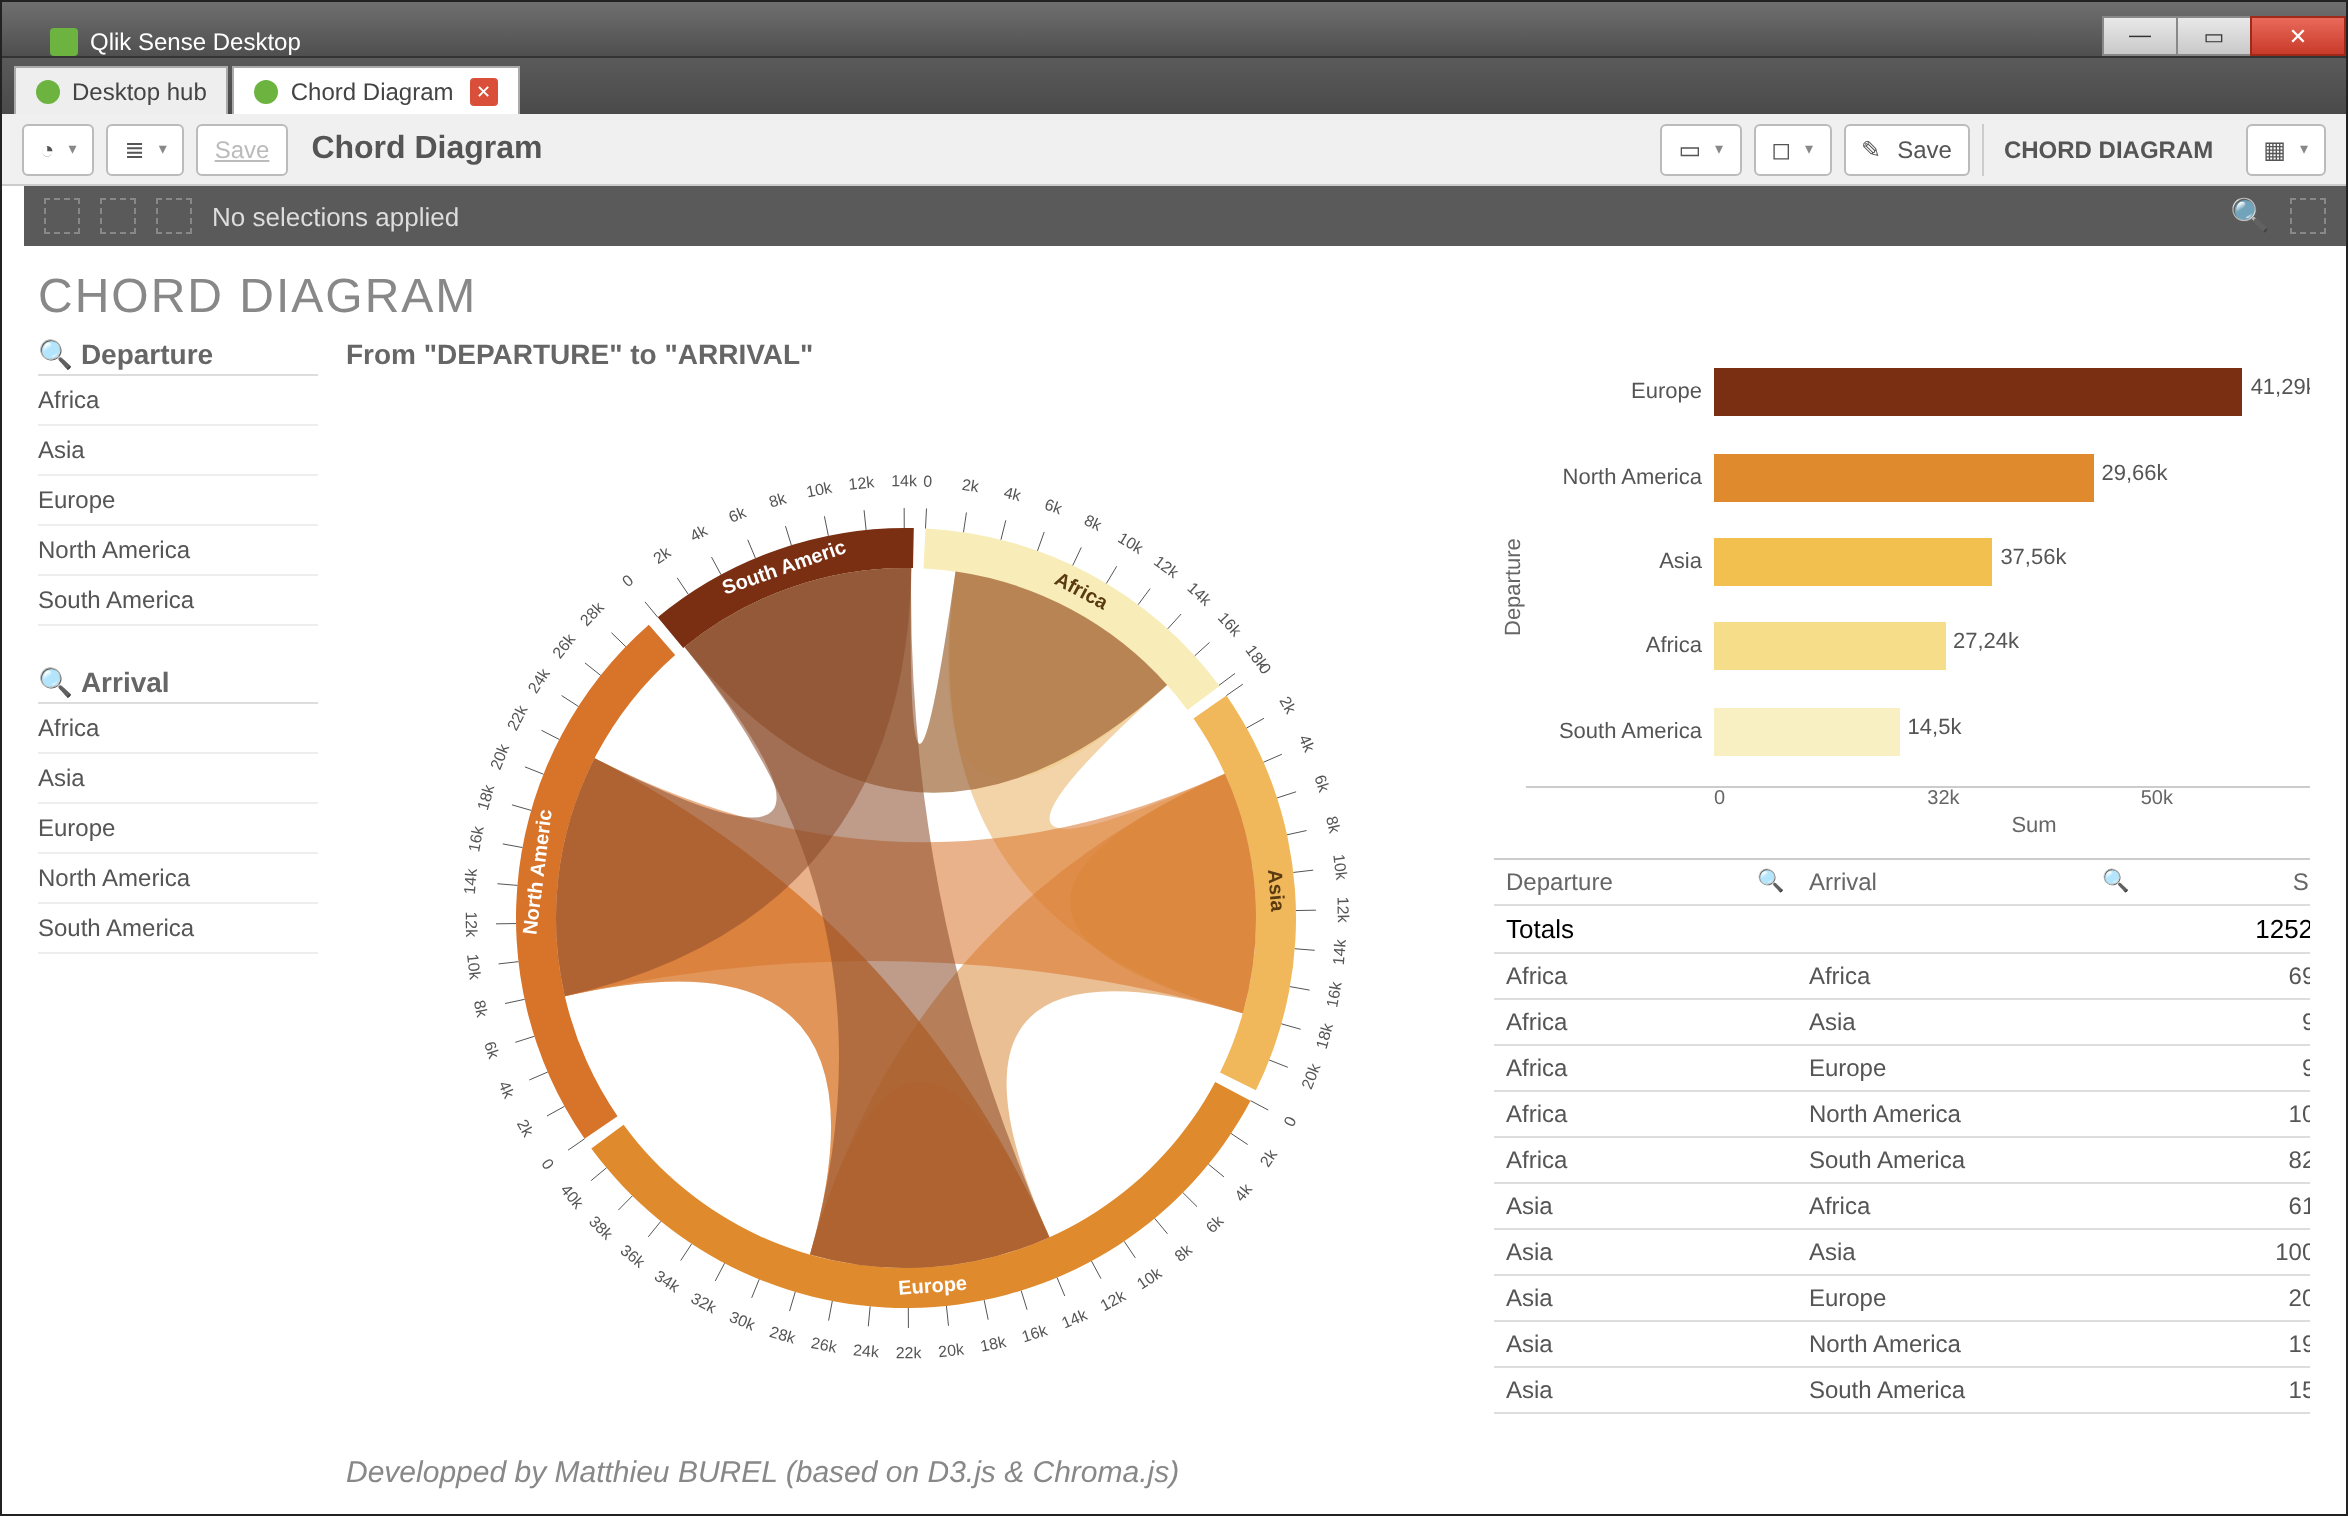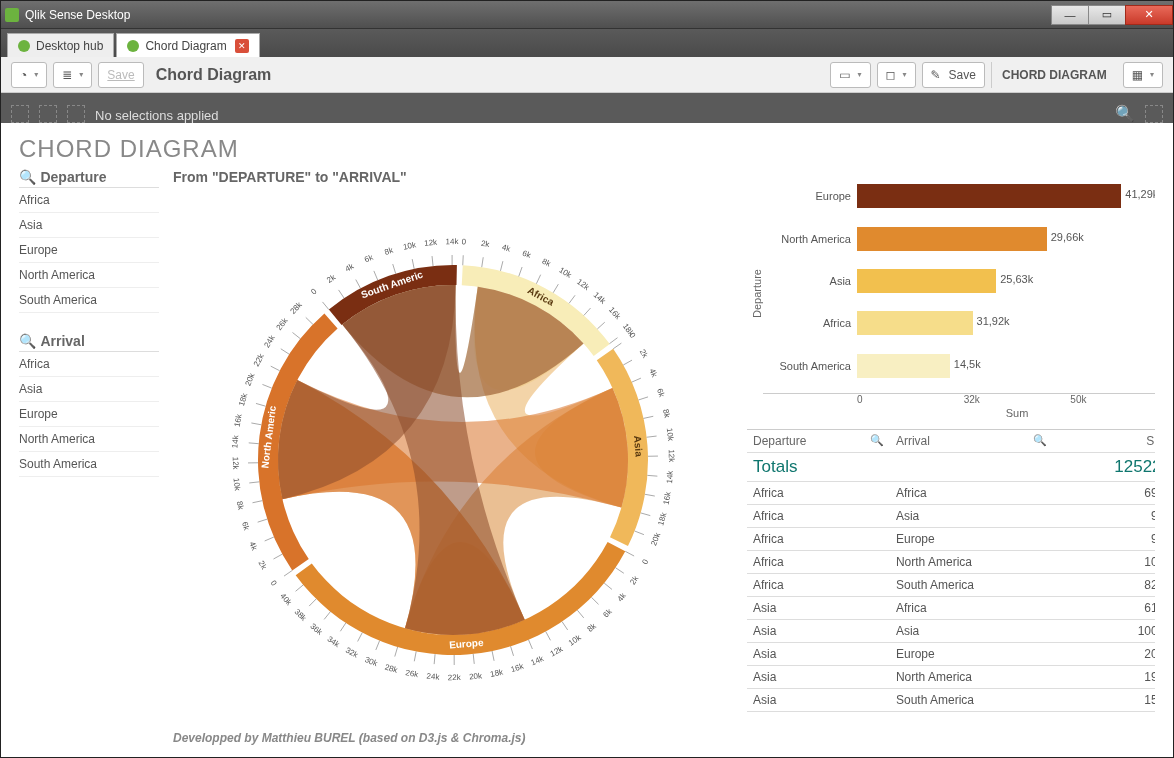"Qlik Sense Desktop" .titlebar { align-items: center -> flex-end; padding-left: 4px -> 24px }
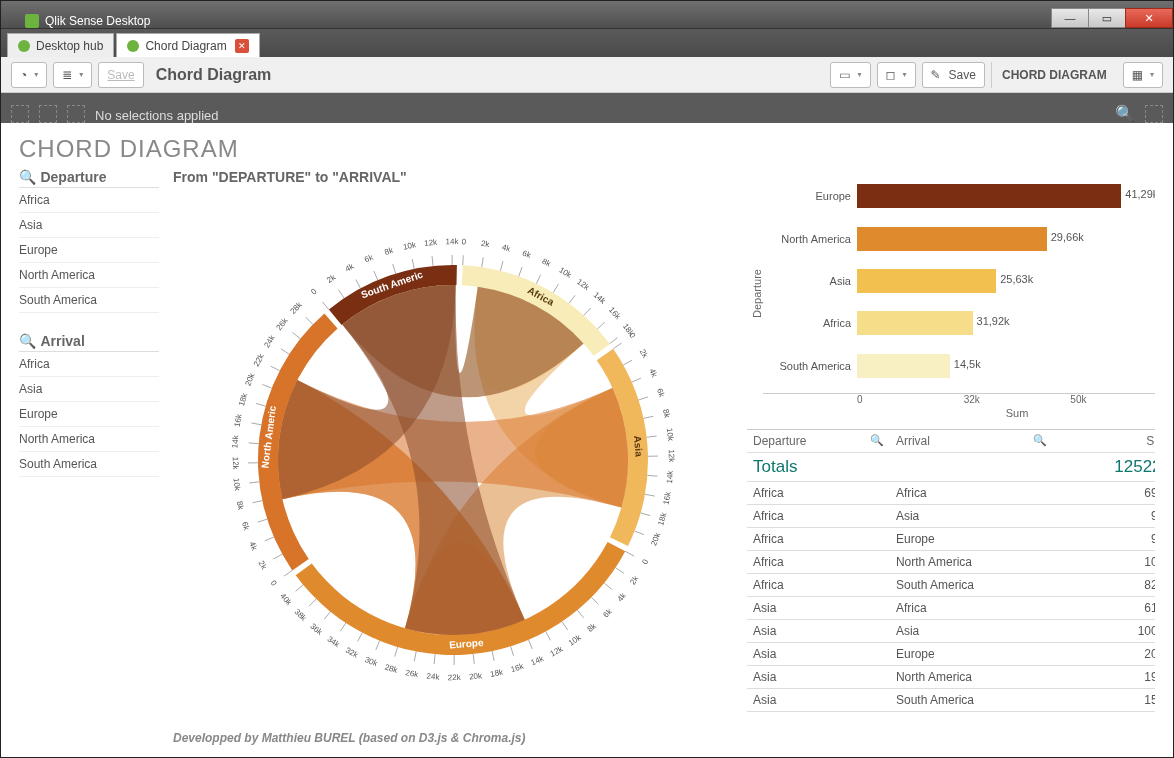"No selections applied" .sel-bar { align-items: flex-end -> center; margin-left: none -> 11px }
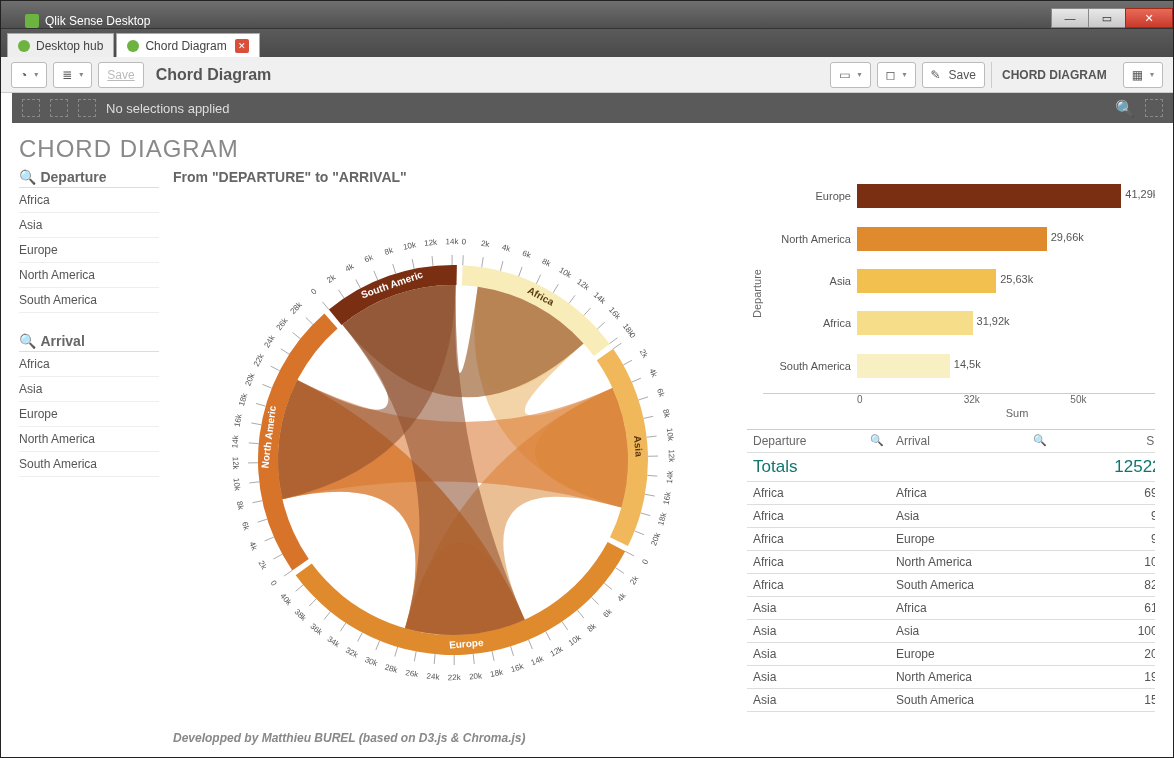"25,63k" div.bar-val { text: 25,63k -> 37,56k }
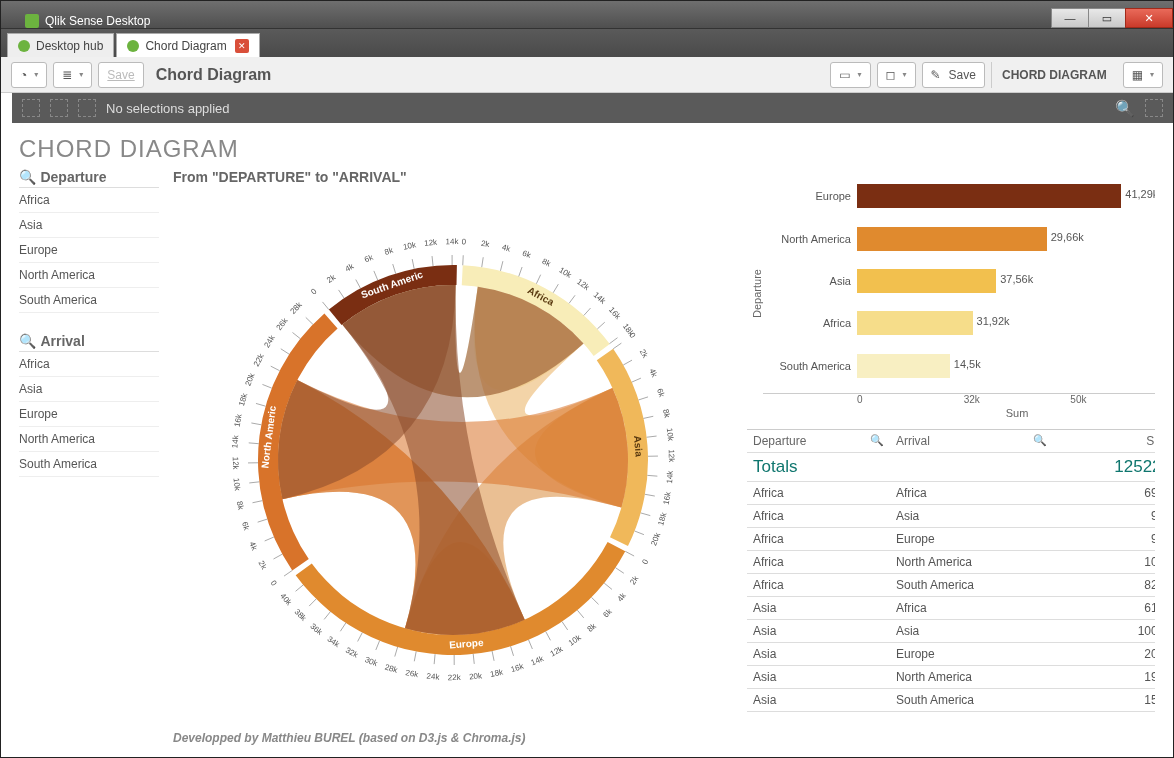"31,92k" div.bar-val { text: 31,92k -> 27,24k }
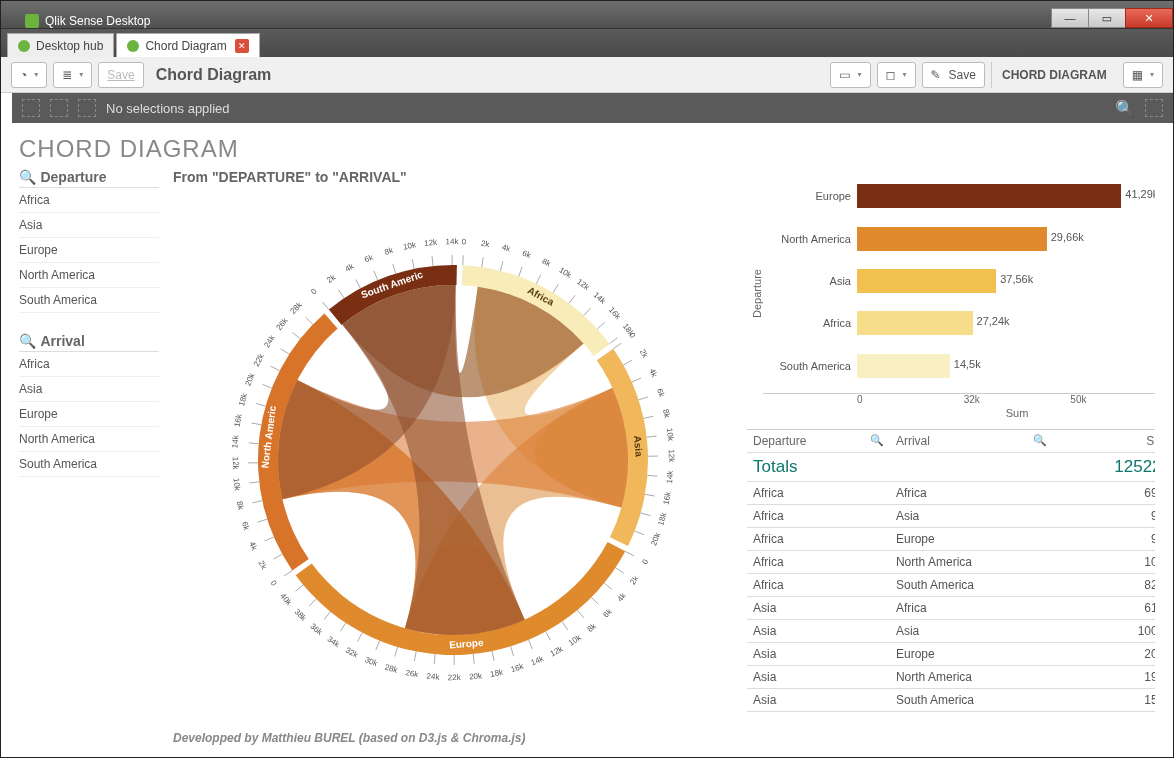"Totals" tr.totals td { color: #0f766e -> #000000; font-size: 17px -> 13px }
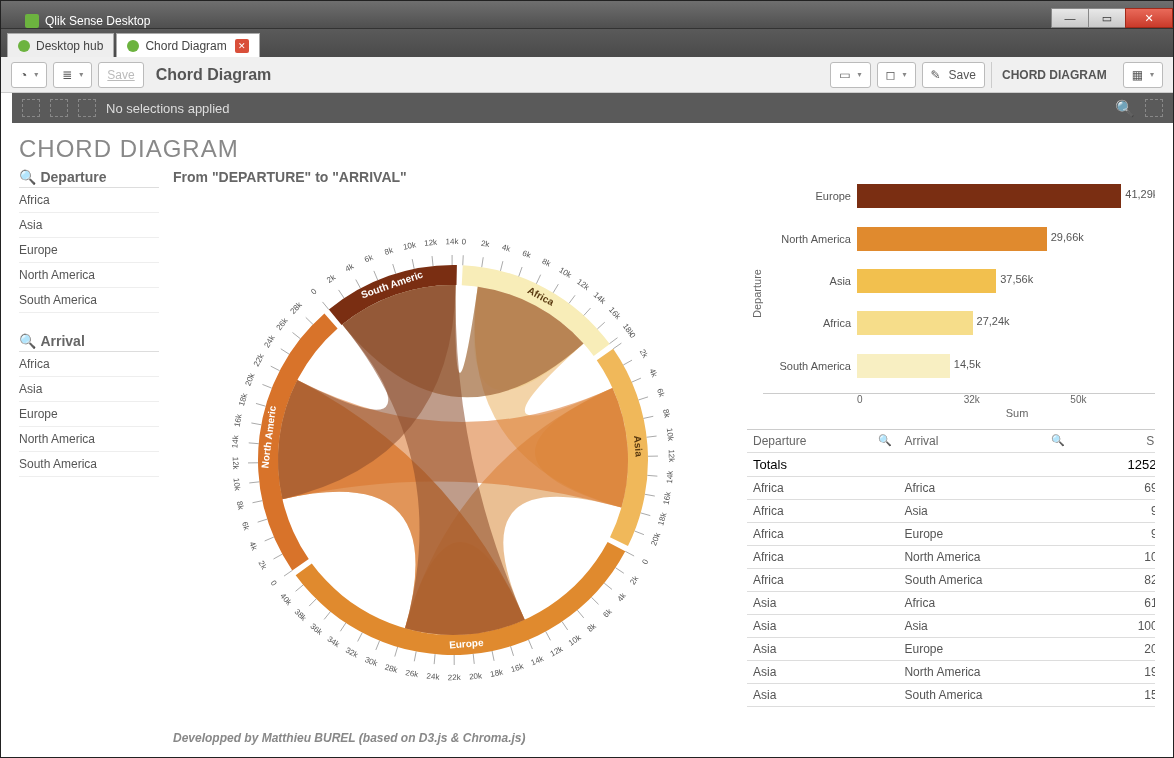"Developped by Matthieu BUREL (based" .chord-credit { font-size: 12px -> 15px; font-weight: bold -> none }
